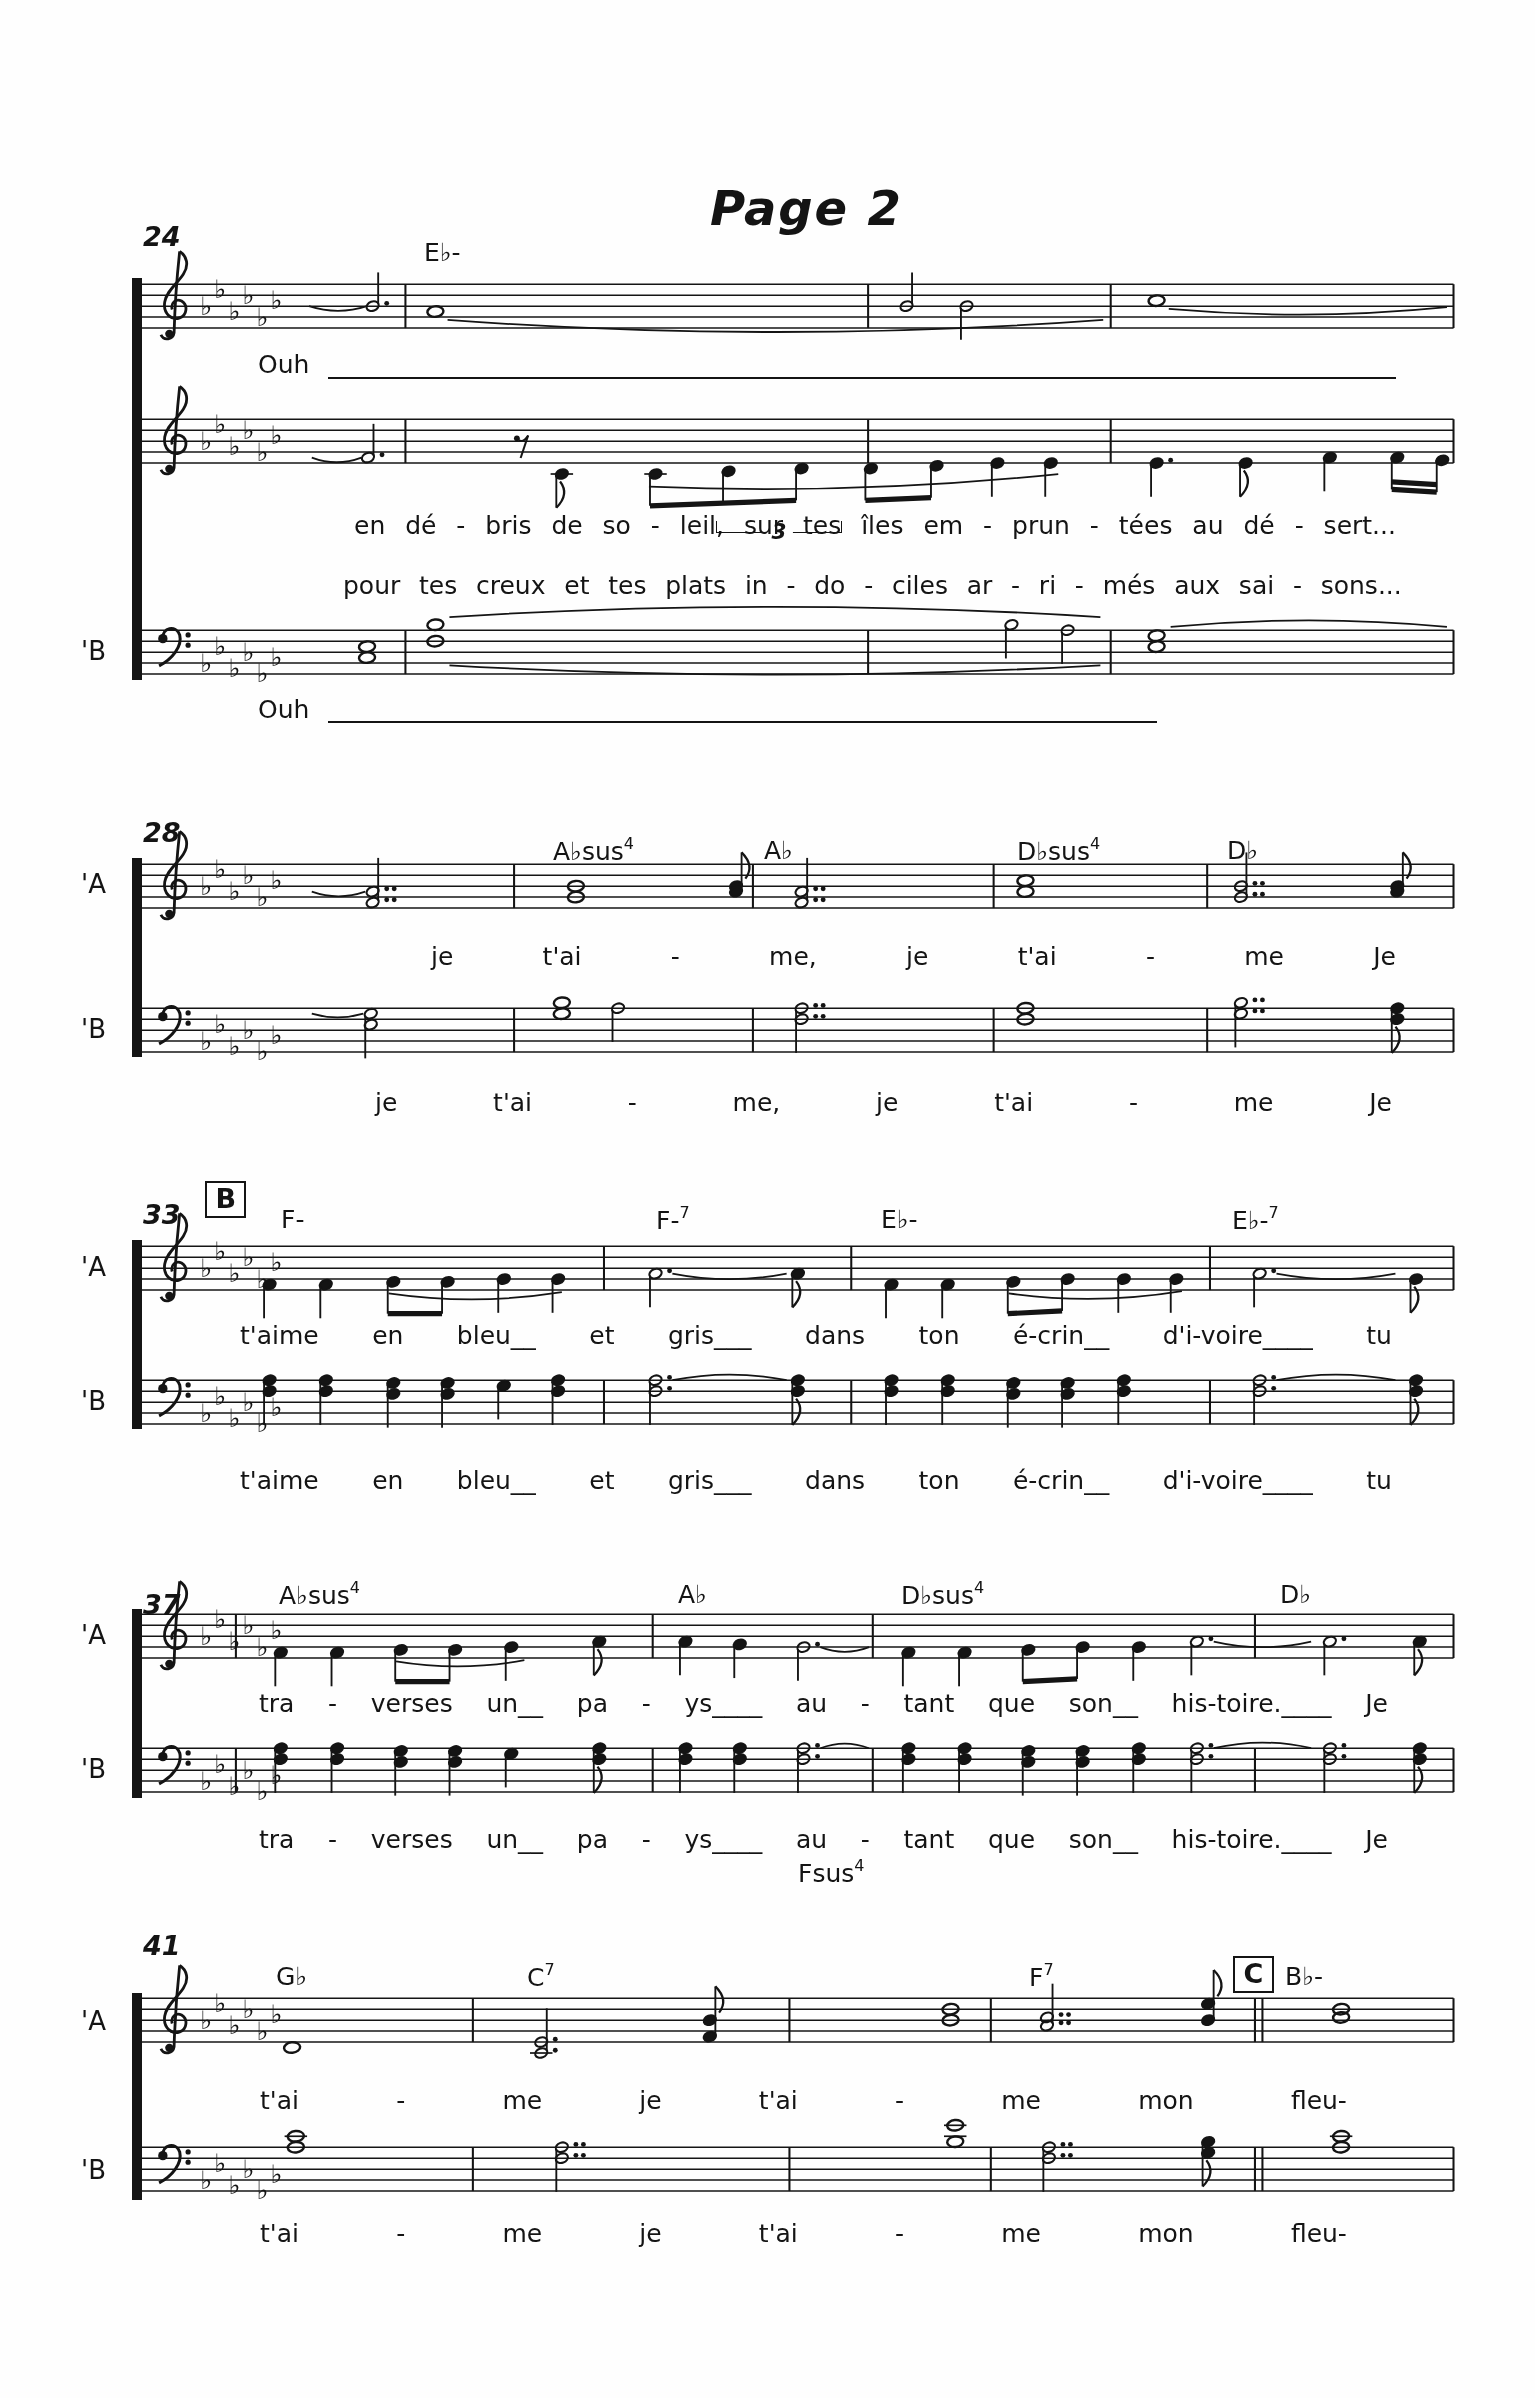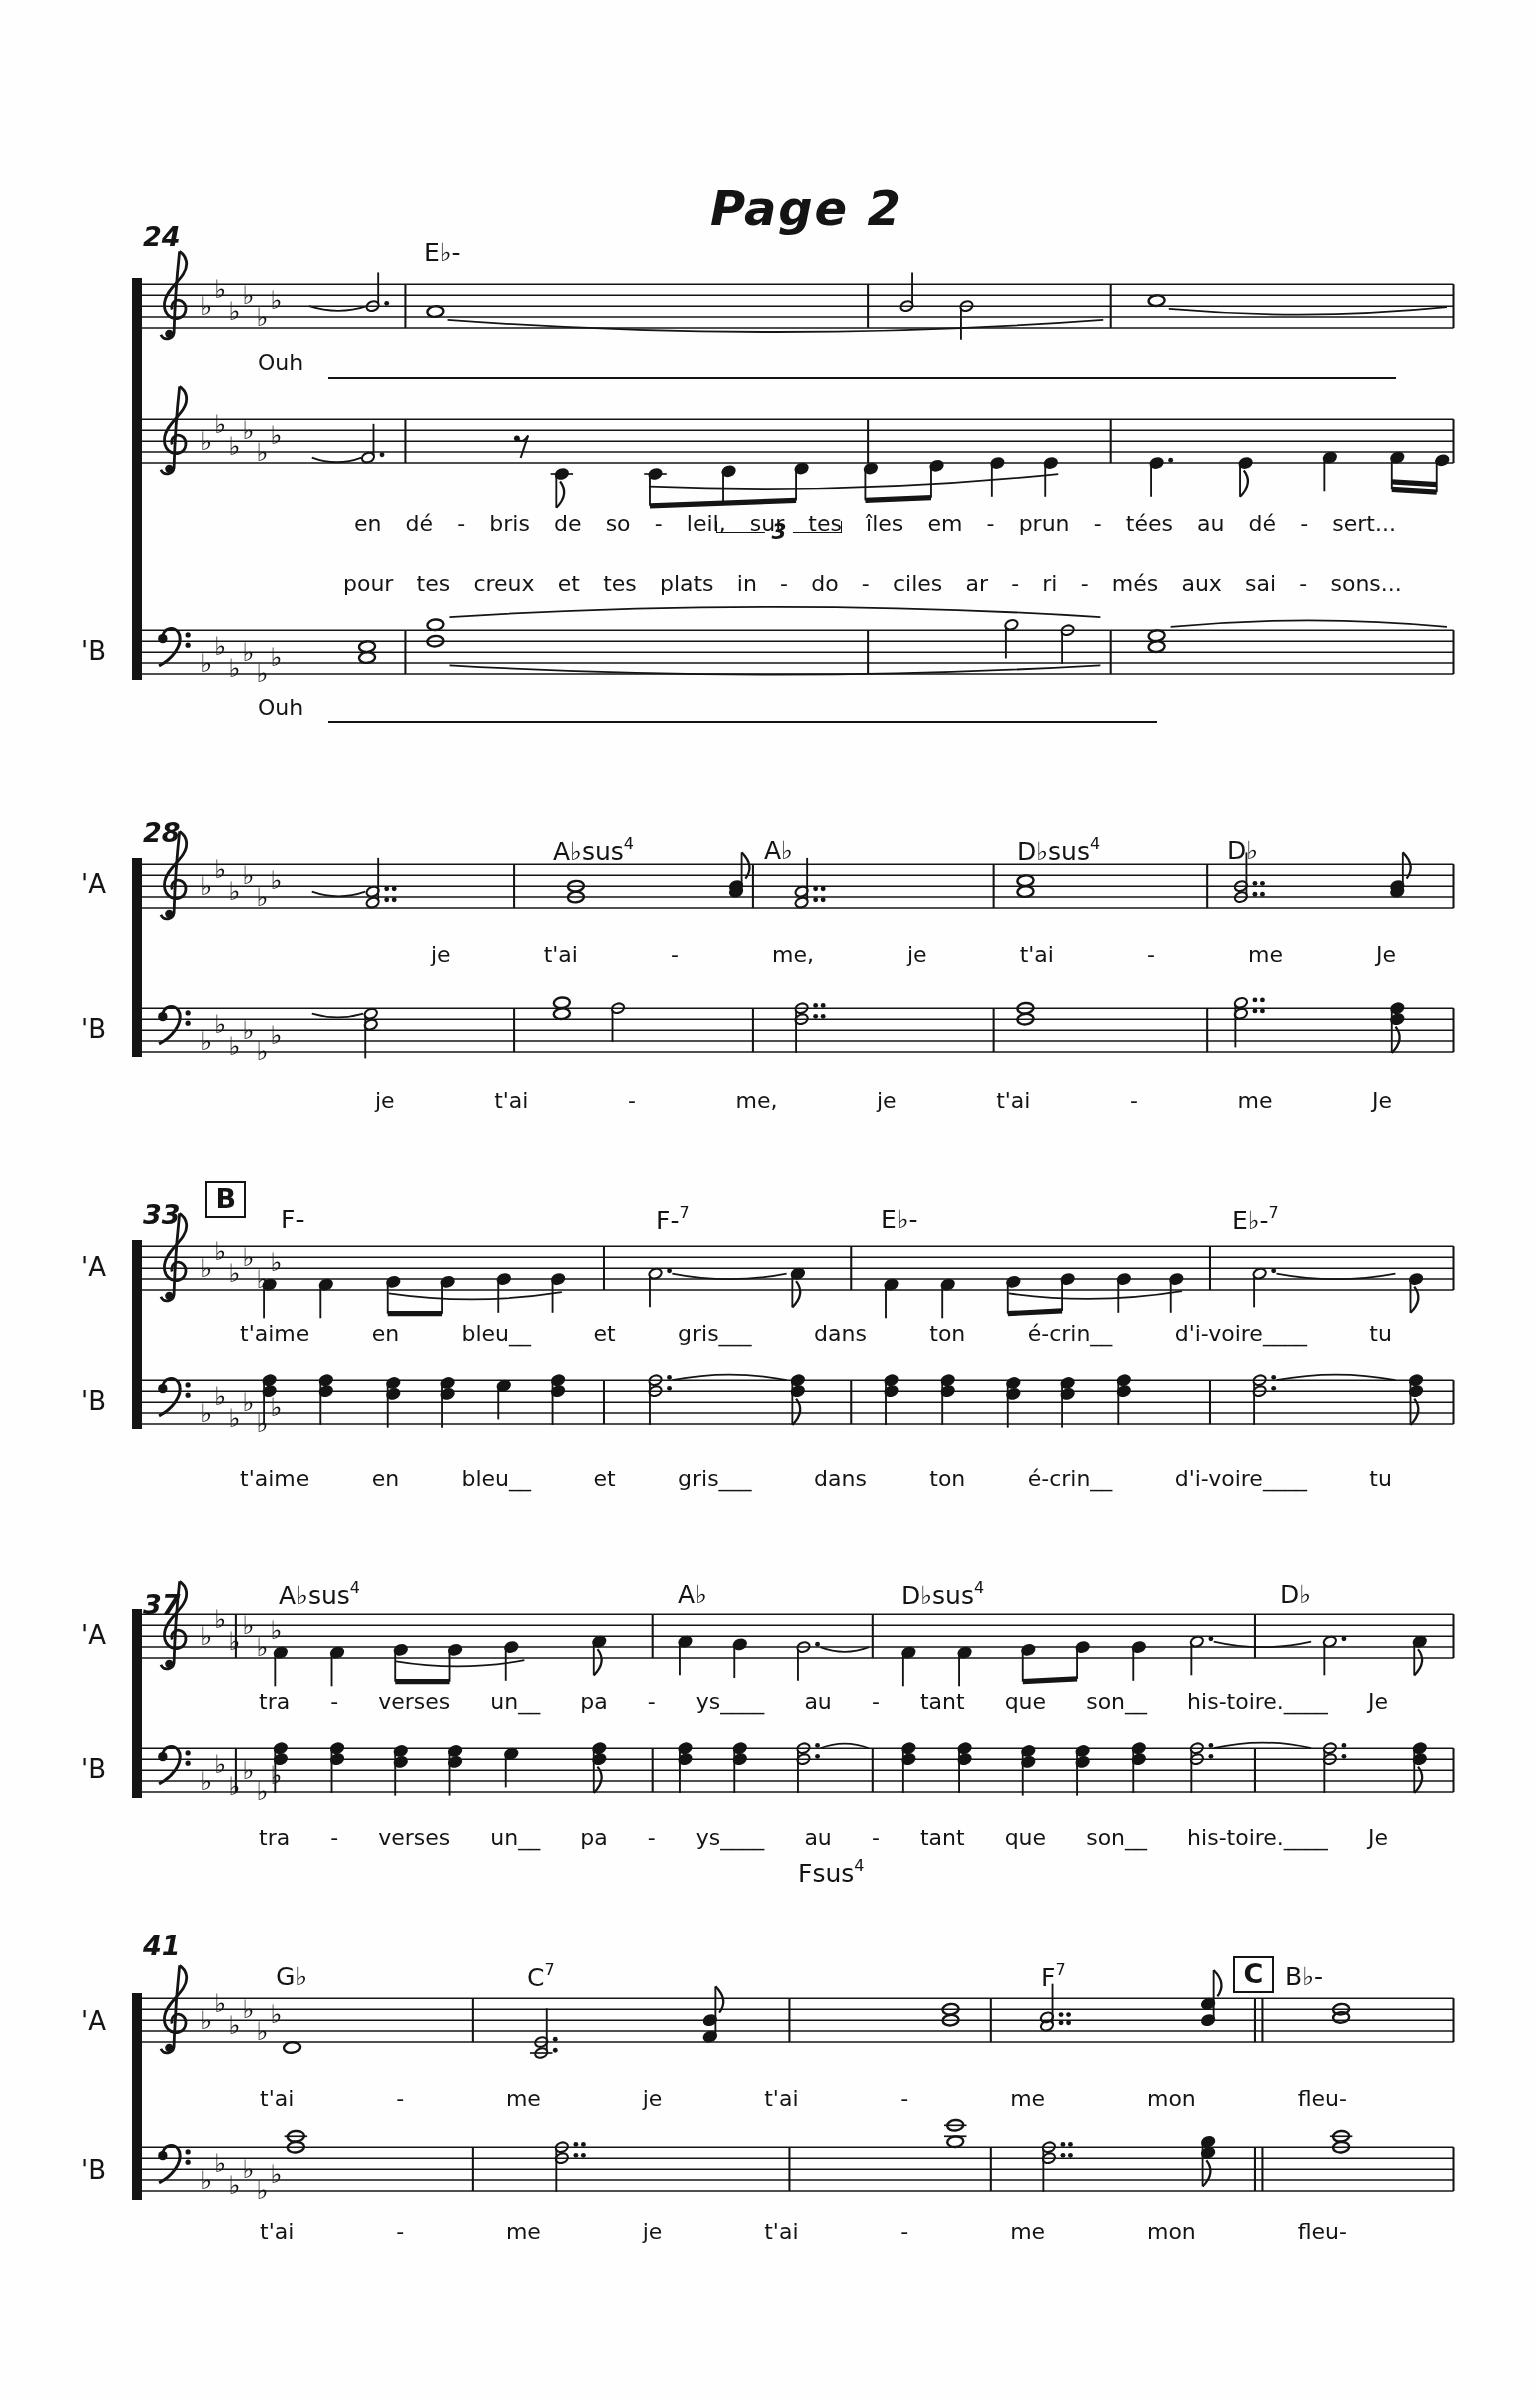"Ouh" .lyric { font-size: 22px -> 25px }
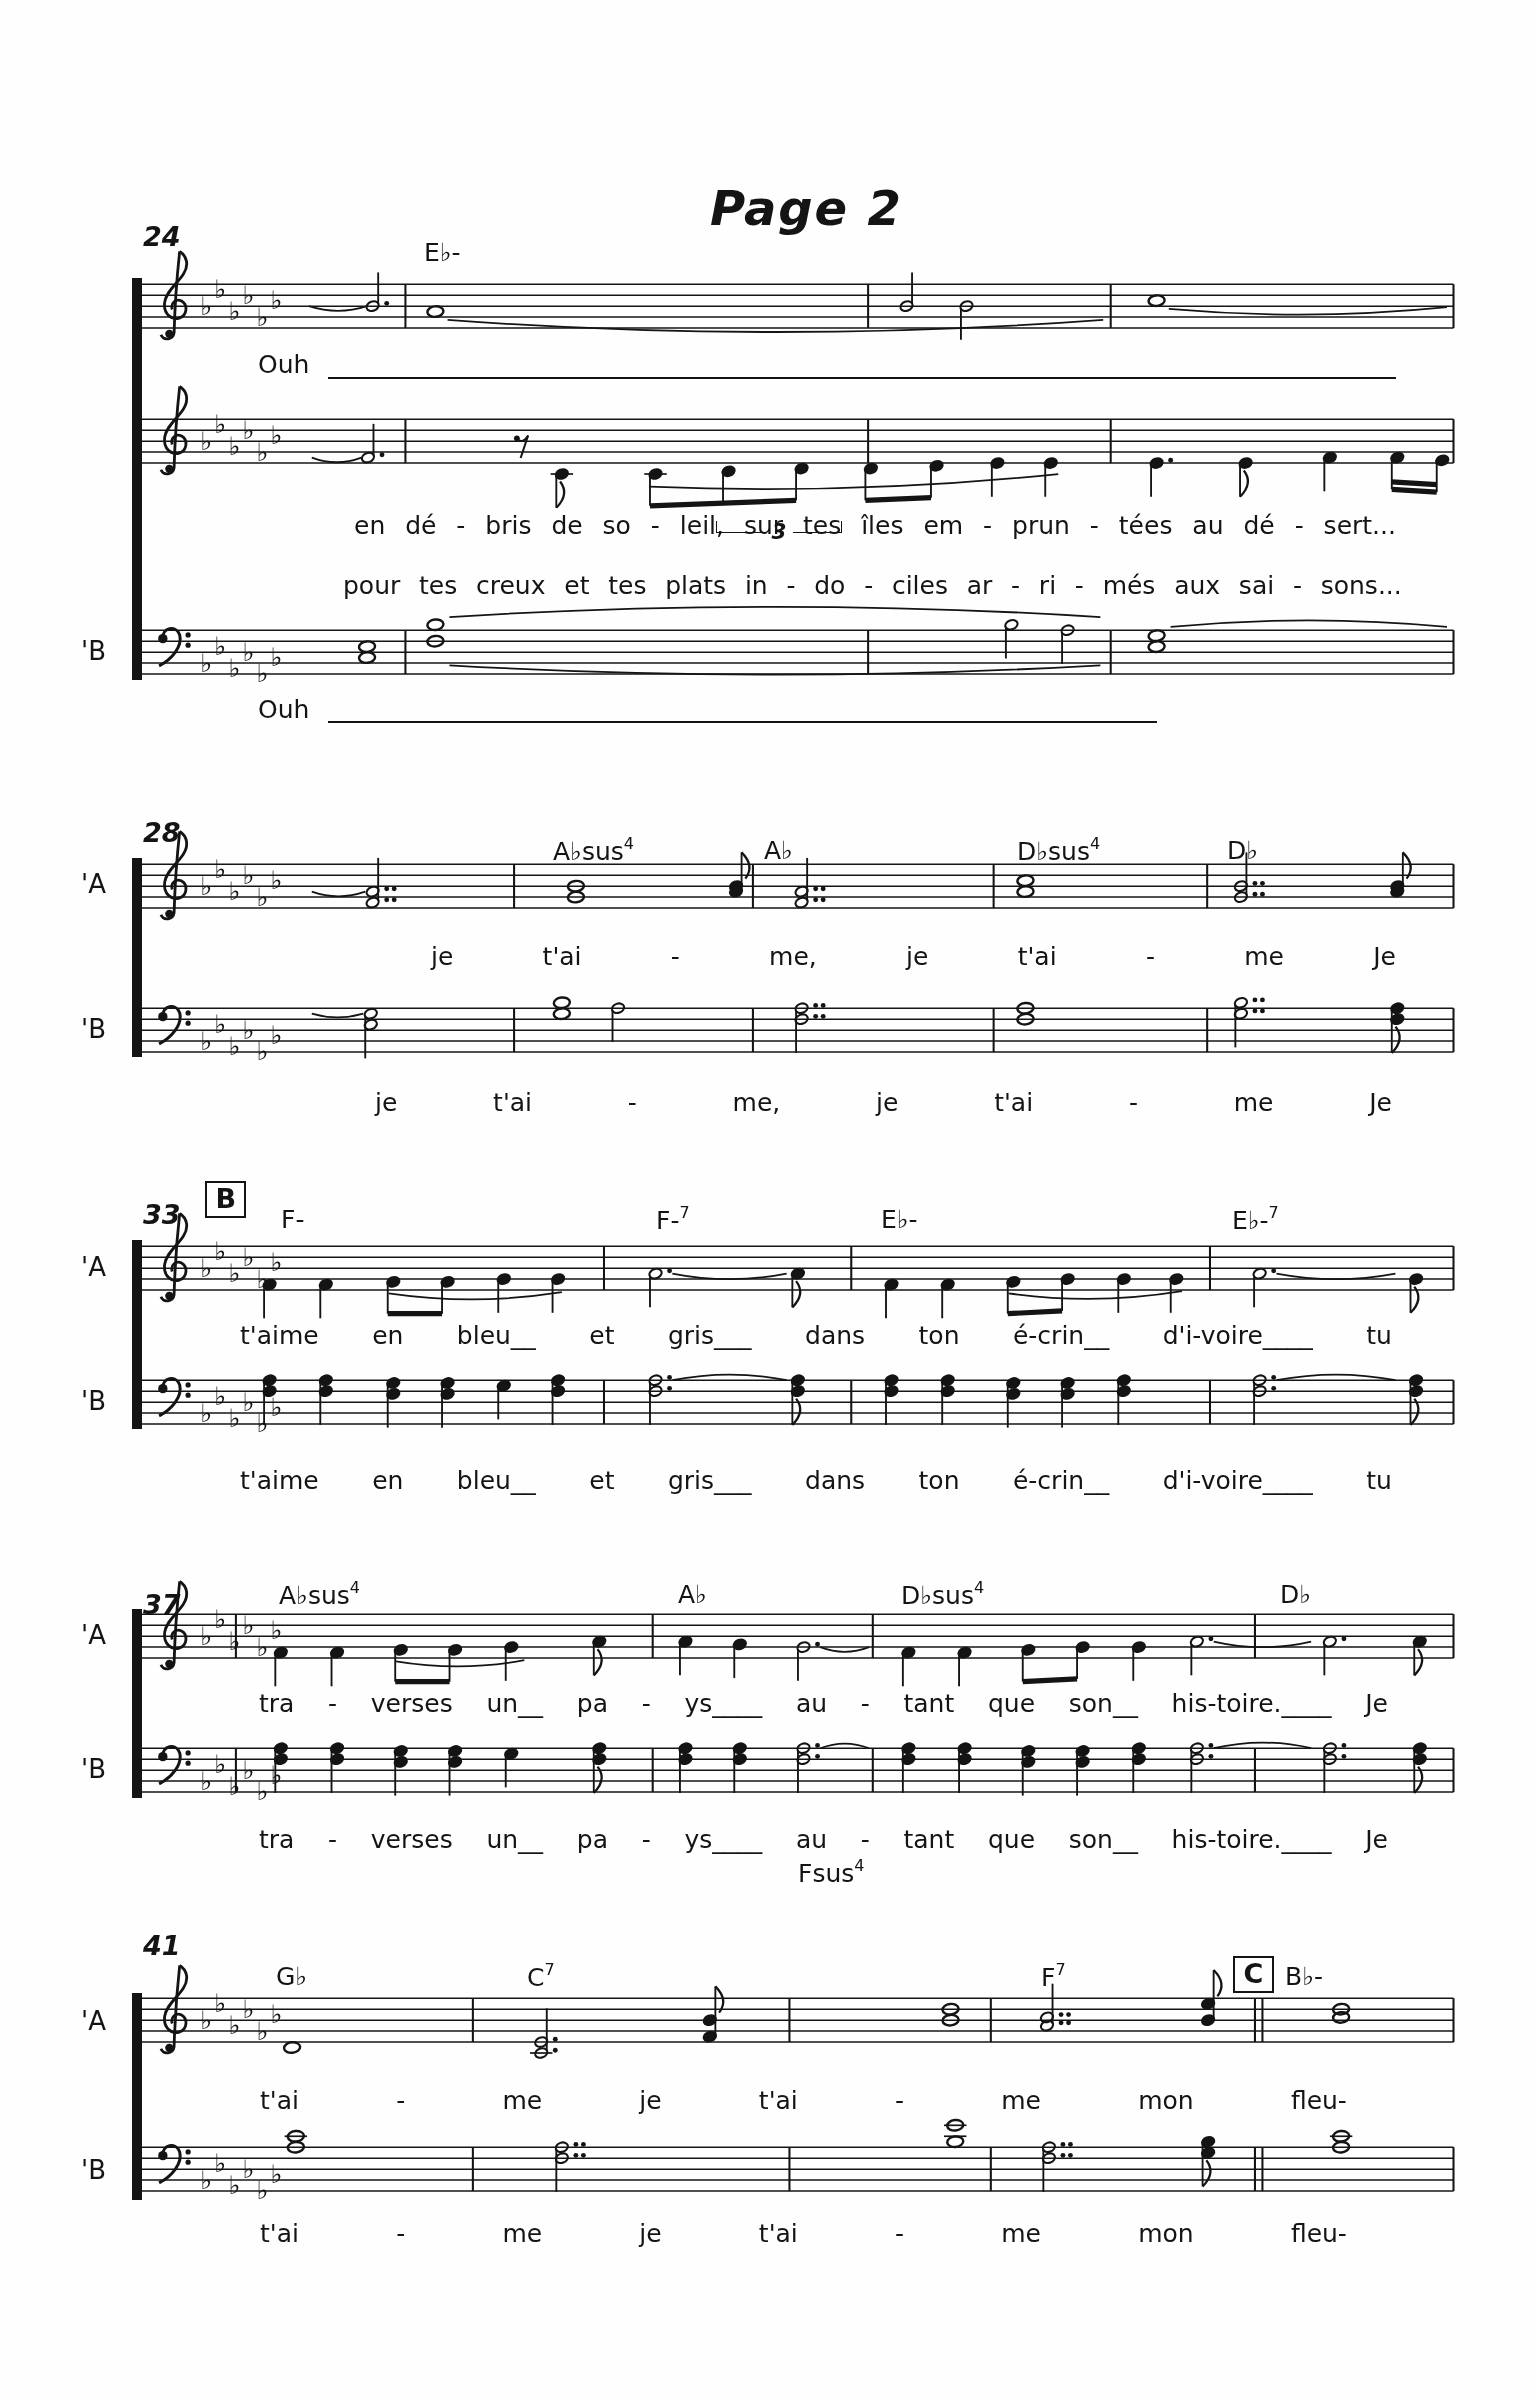"F7" span.abs { margin-left: 12px -> none }
